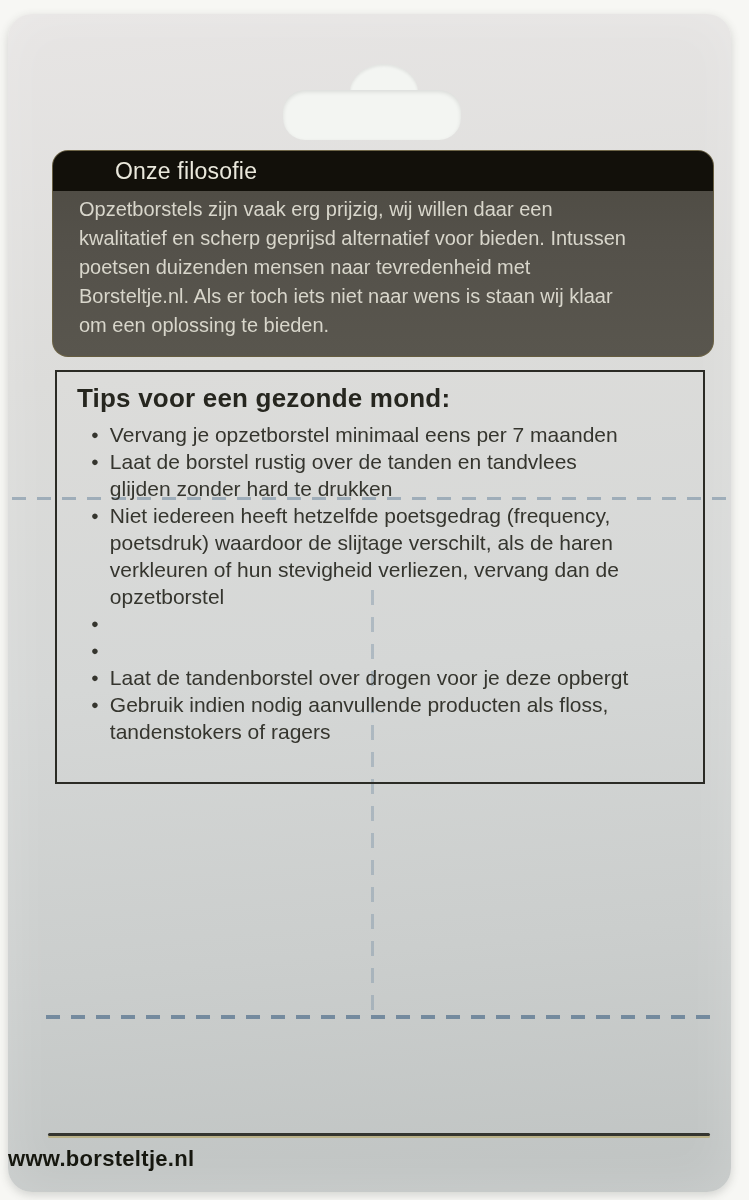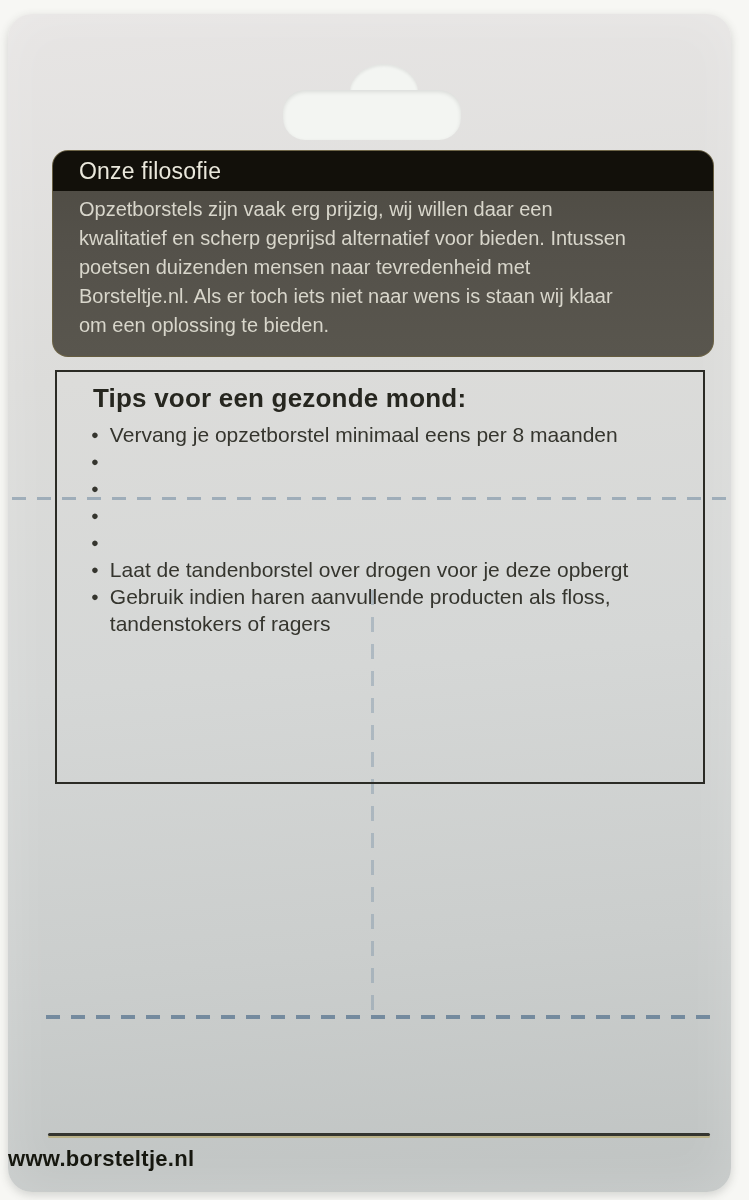"Onze filosofie" .philosophy-title { margin-left: none -> 36px }
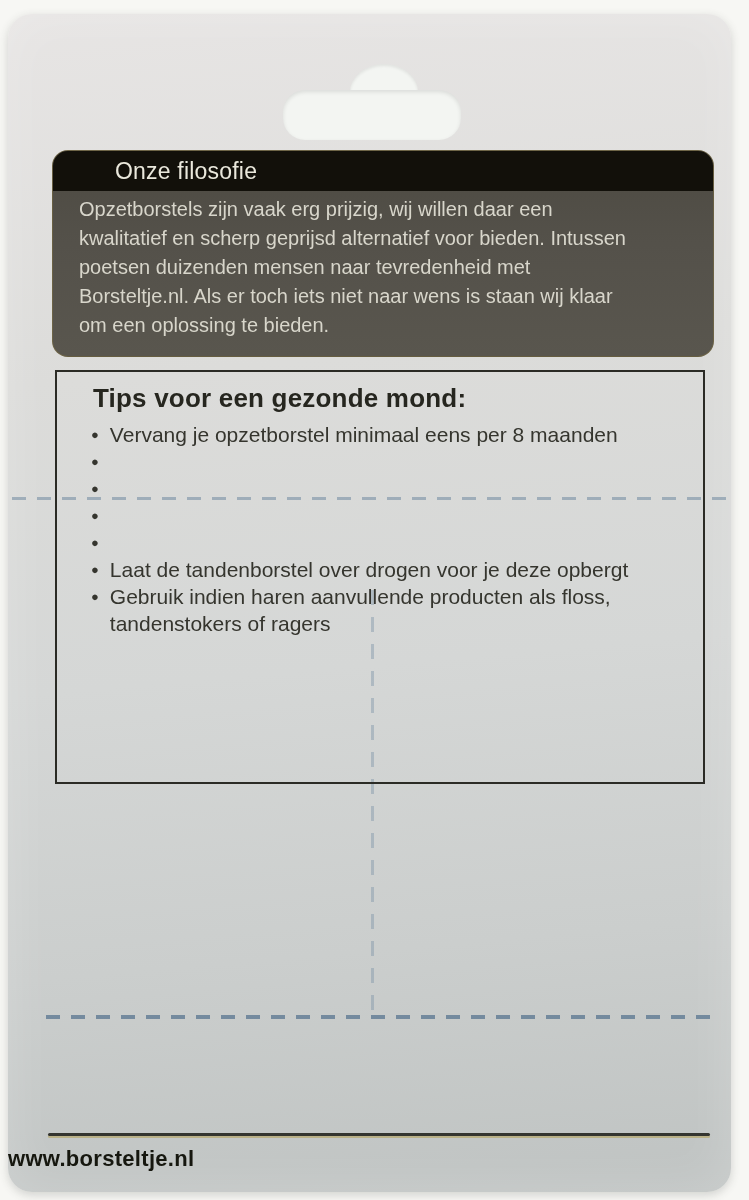"Tips voor een gezonde mond:" .tips-title { margin: 11px 0 0 36px -> 11px 0 0 20px }
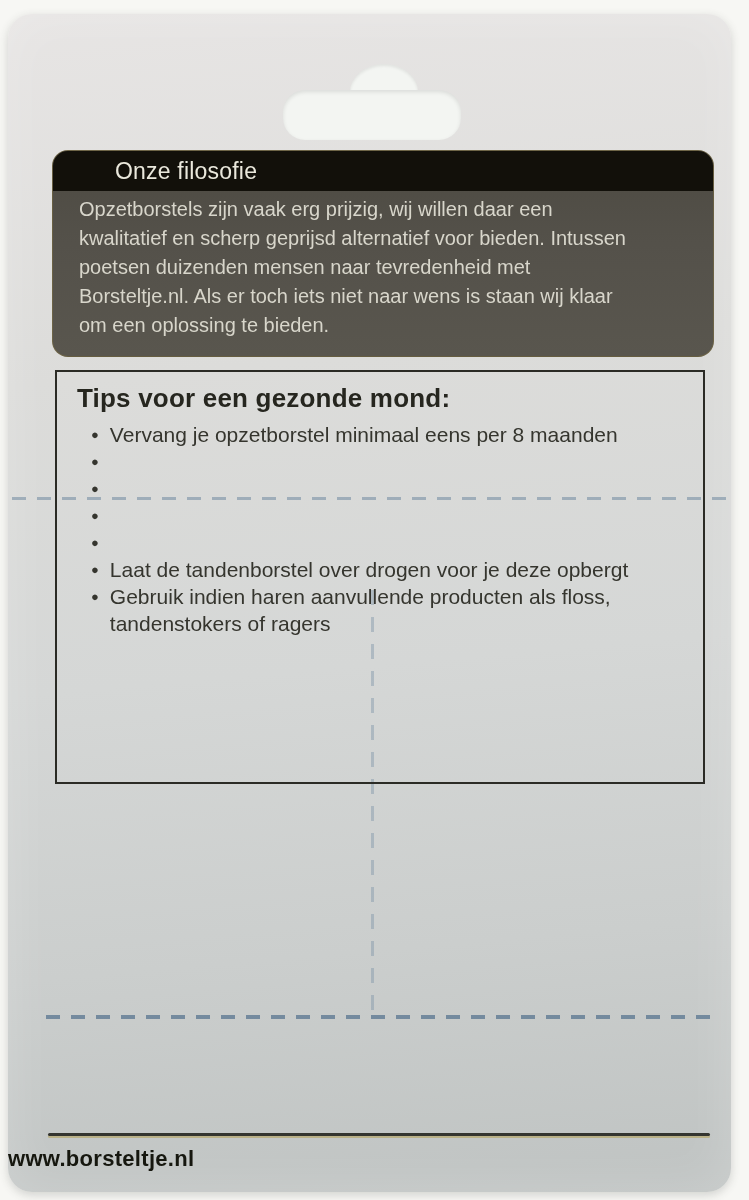"Vervang je opzetborstel minimaal eens" span.tip-text { text: 8 -> 7 }
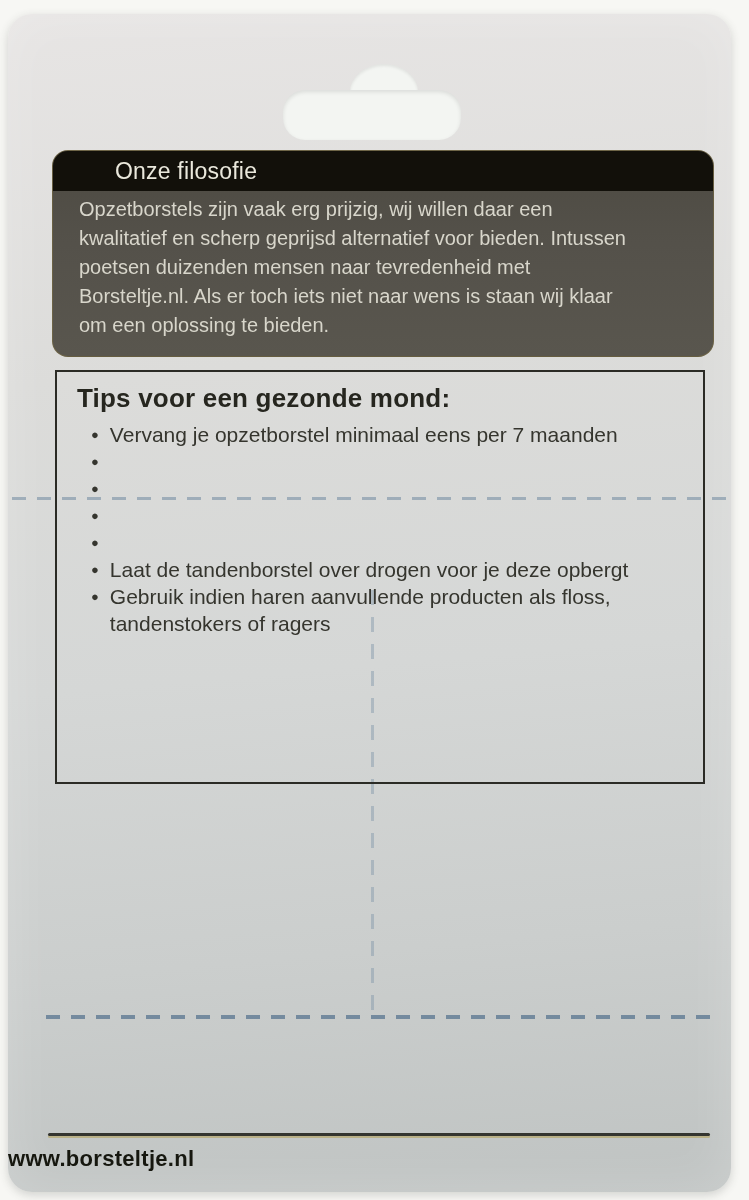"Laat de borstel rustig over" span.tip-text { html: none -> <span>Laat de borstel rustig over de tanden en tandvlees glijden zonder hard te drukken</span> }
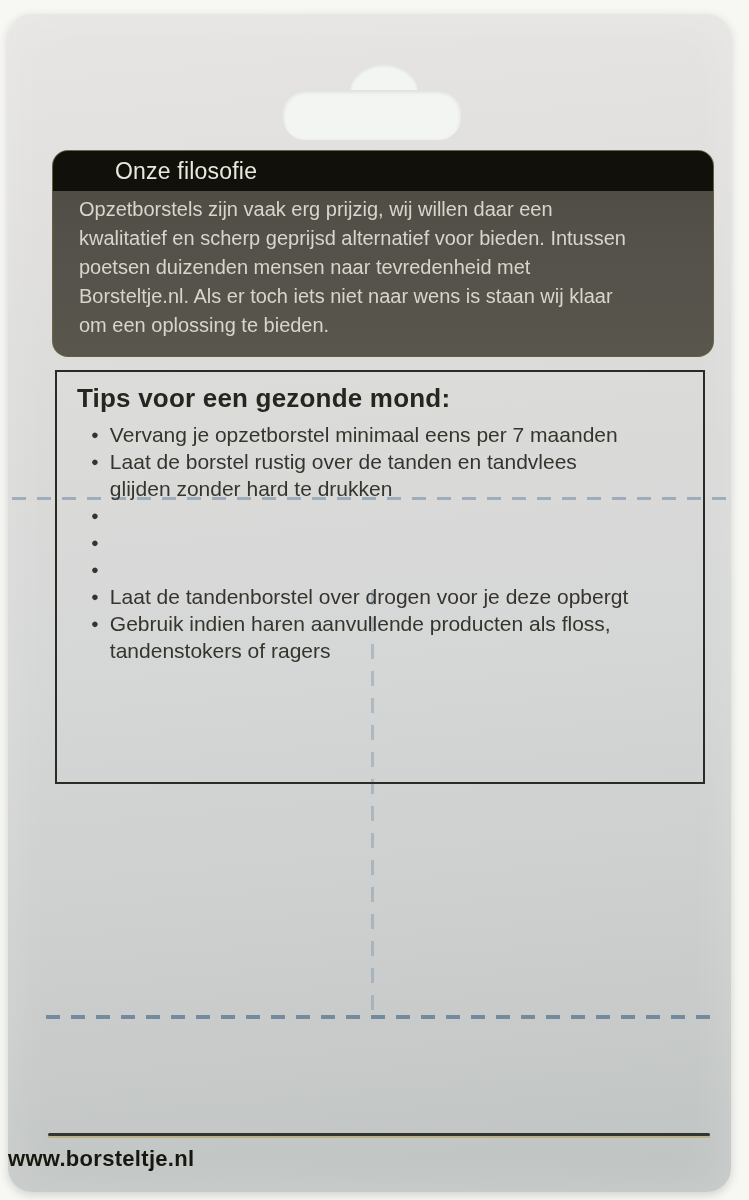"Niet iedereen heeft hetzelfde" span.tip-text { html: none -> <span>Niet iedereen heeft hetzelfde poetsgedrag (frequency, poetsdruk) waardoor de slijtage verschilt, als de haren verkleuren of hun stevigheid verliezen, vervang dan de opzetborstel</span> }
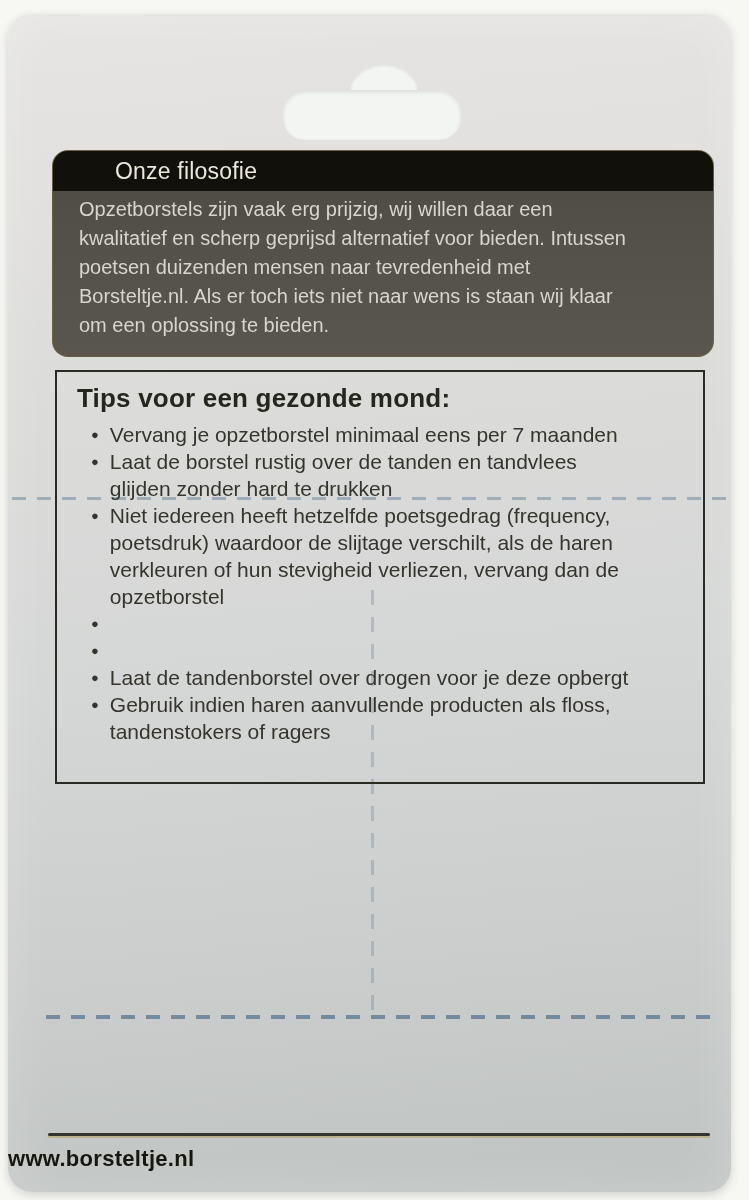"Gebruik indien haren aanvullende" span.tip-text { text: haren -> nodig }
